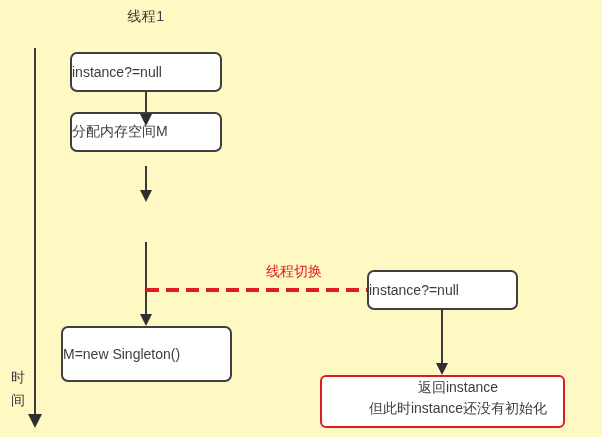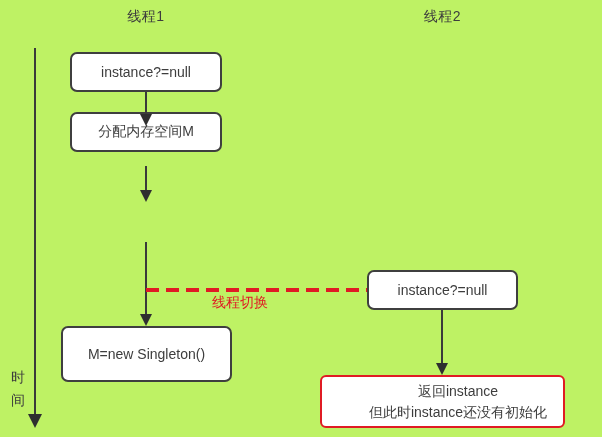"线程1" .canvas { background: #bef264 -> #fef9c3 }
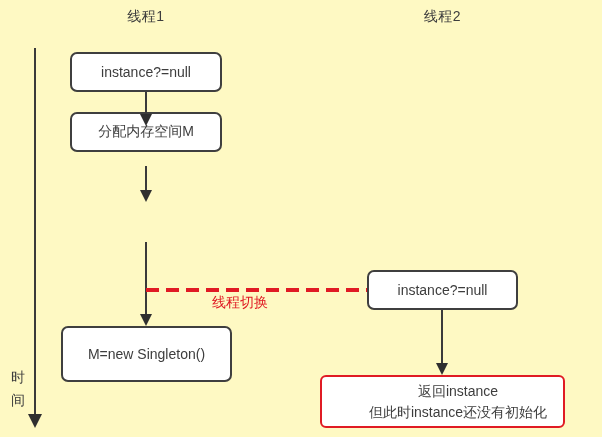"线程2" div.col-header { html: <div>线程2</div> -> none }
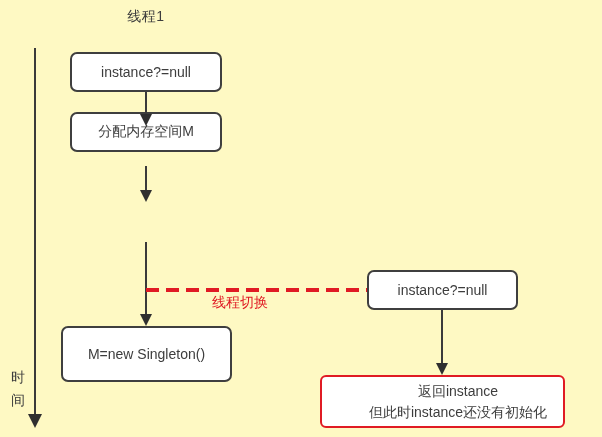"instance?=null" .node { justify-content: center -> none }
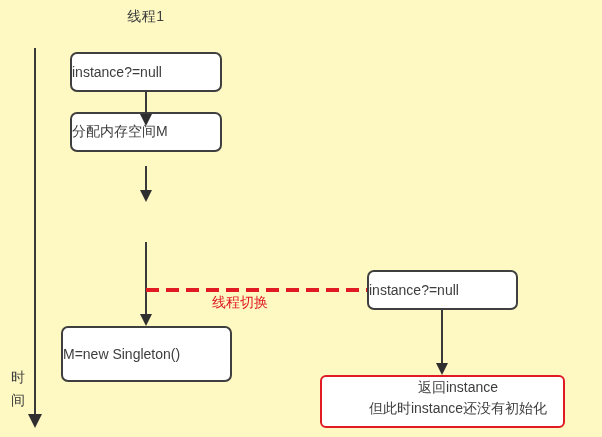"线程切换" .switch-label { margin-top: 31px -> none; text-align: left -> right }
